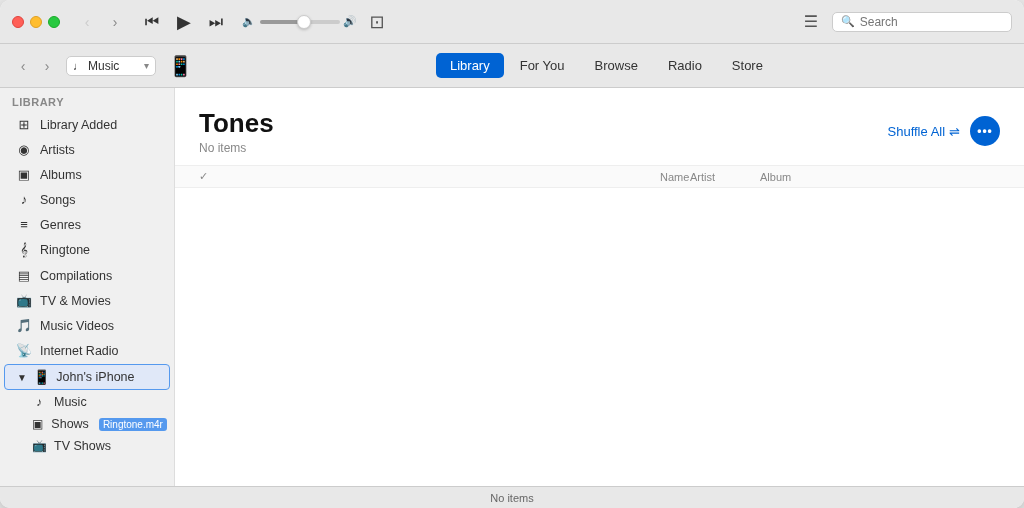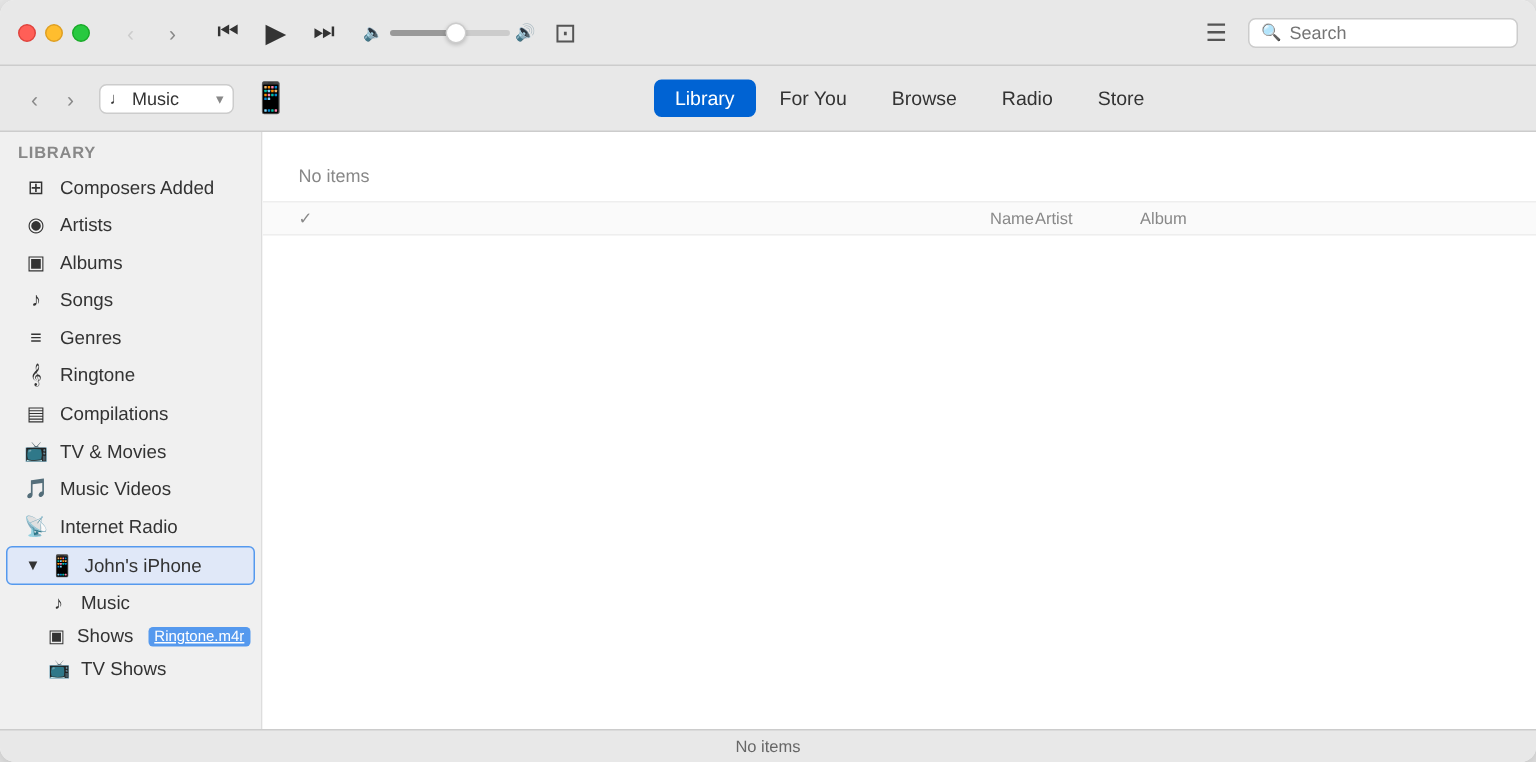"Composers Added" span { text: Composers -> Library }
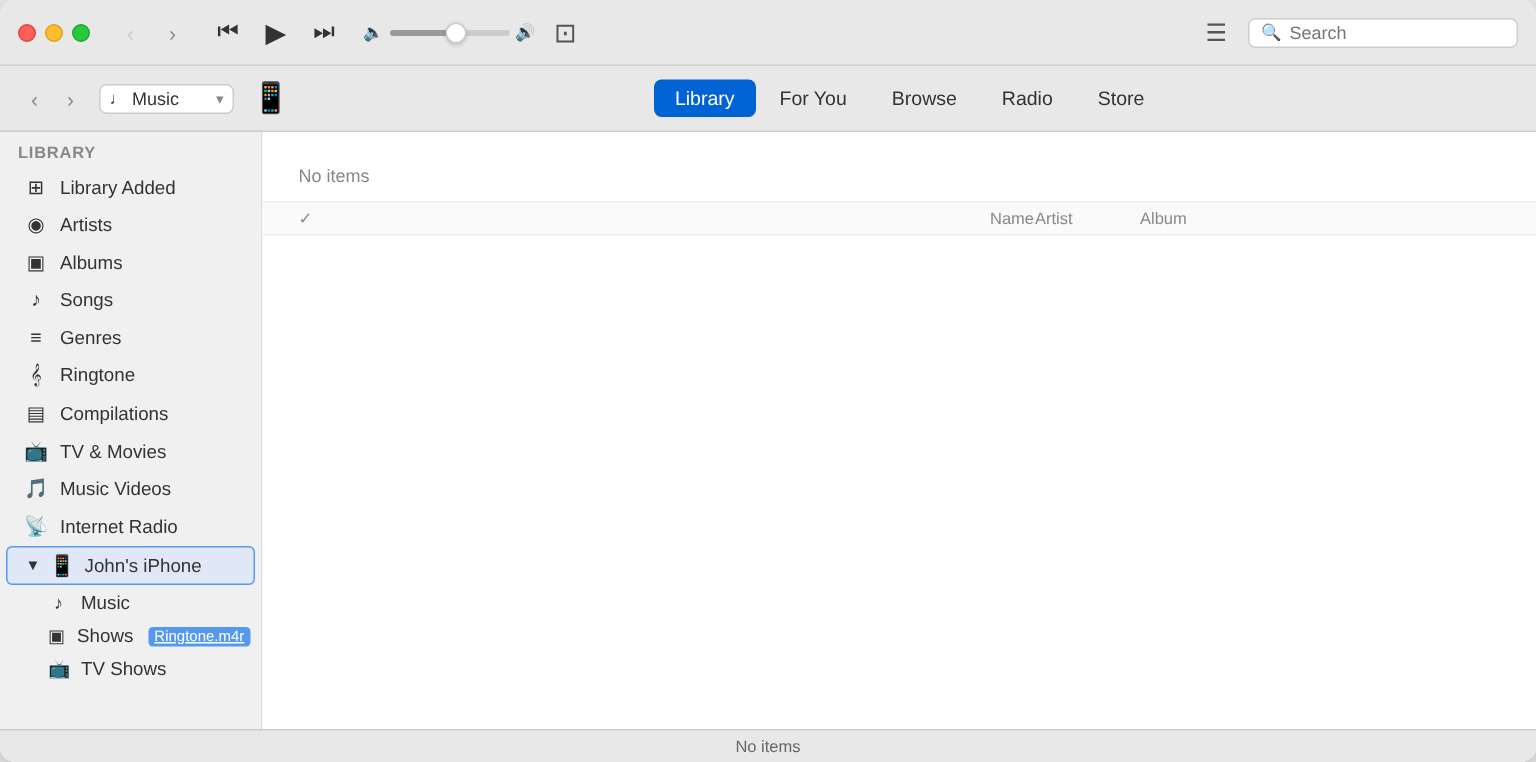"Tones" h1 { html: none -> <h1>Tones</h1> }
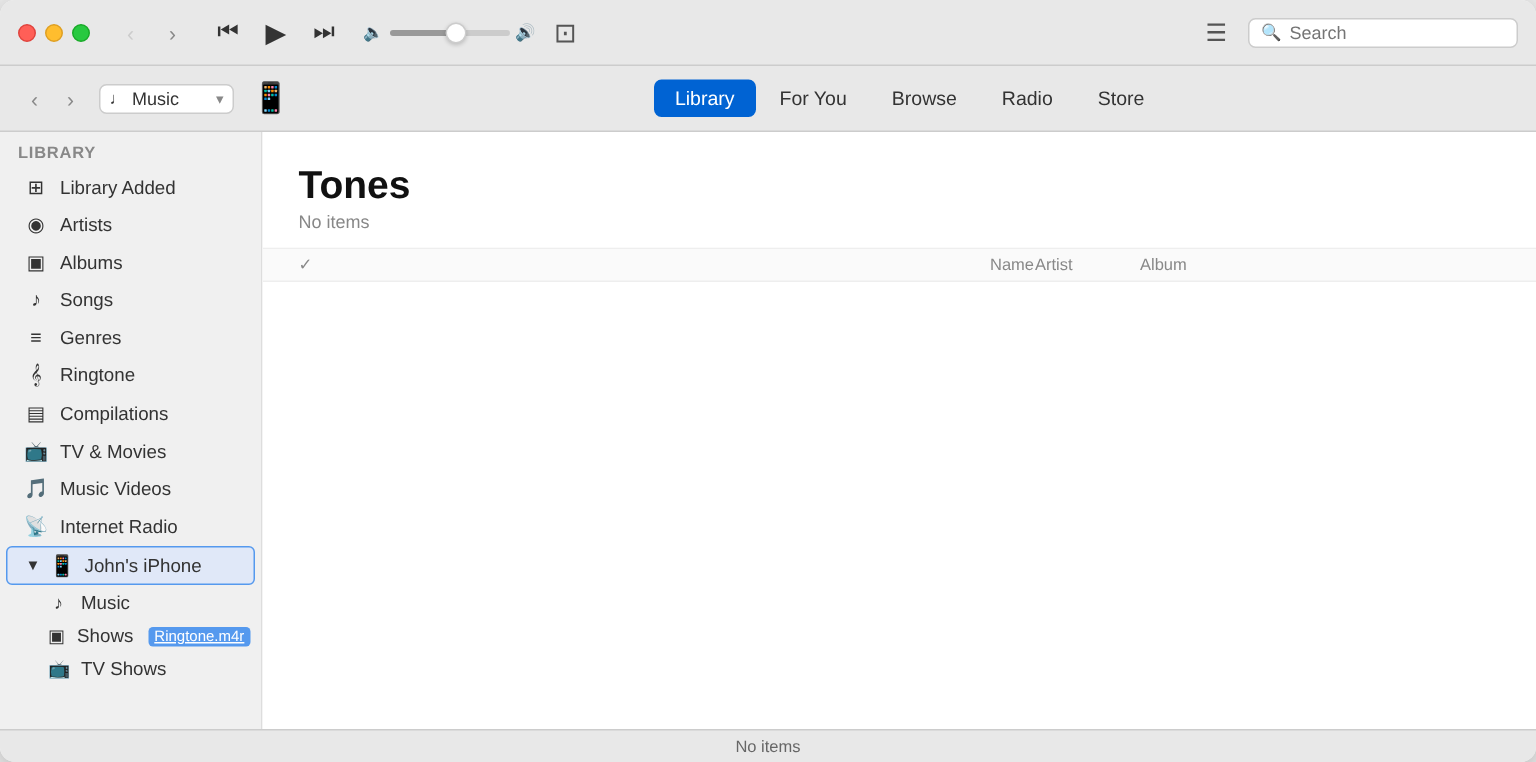"Shuffle All" div.content-actions { html: none -> <div> <button> <span>Shuffle All</span> <span>⇌</span> </button> <button> <span>•••</span> </button> </div> }
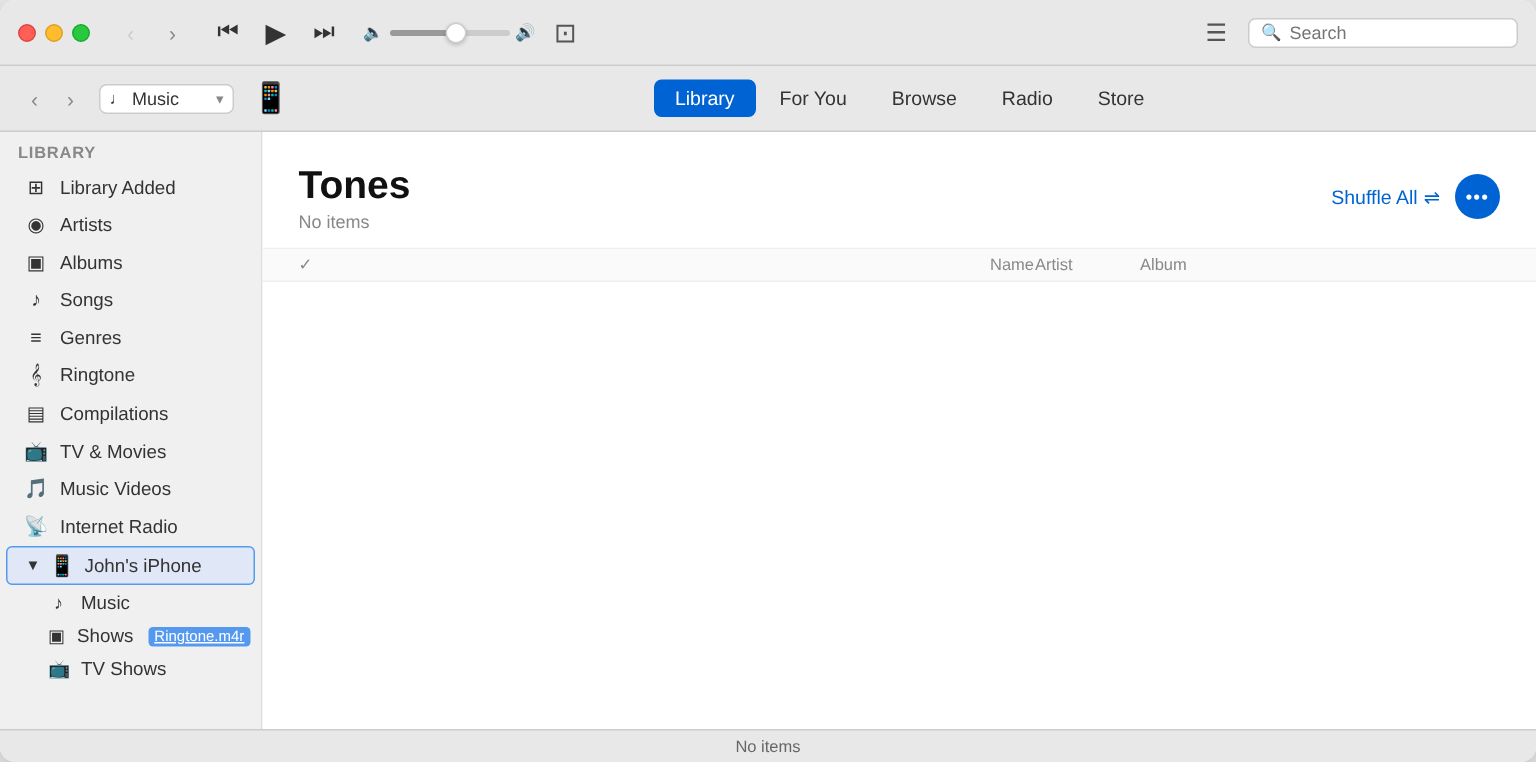"Ringtone.m4r" span.ringtone-badge { text-decoration: underline -> none }
